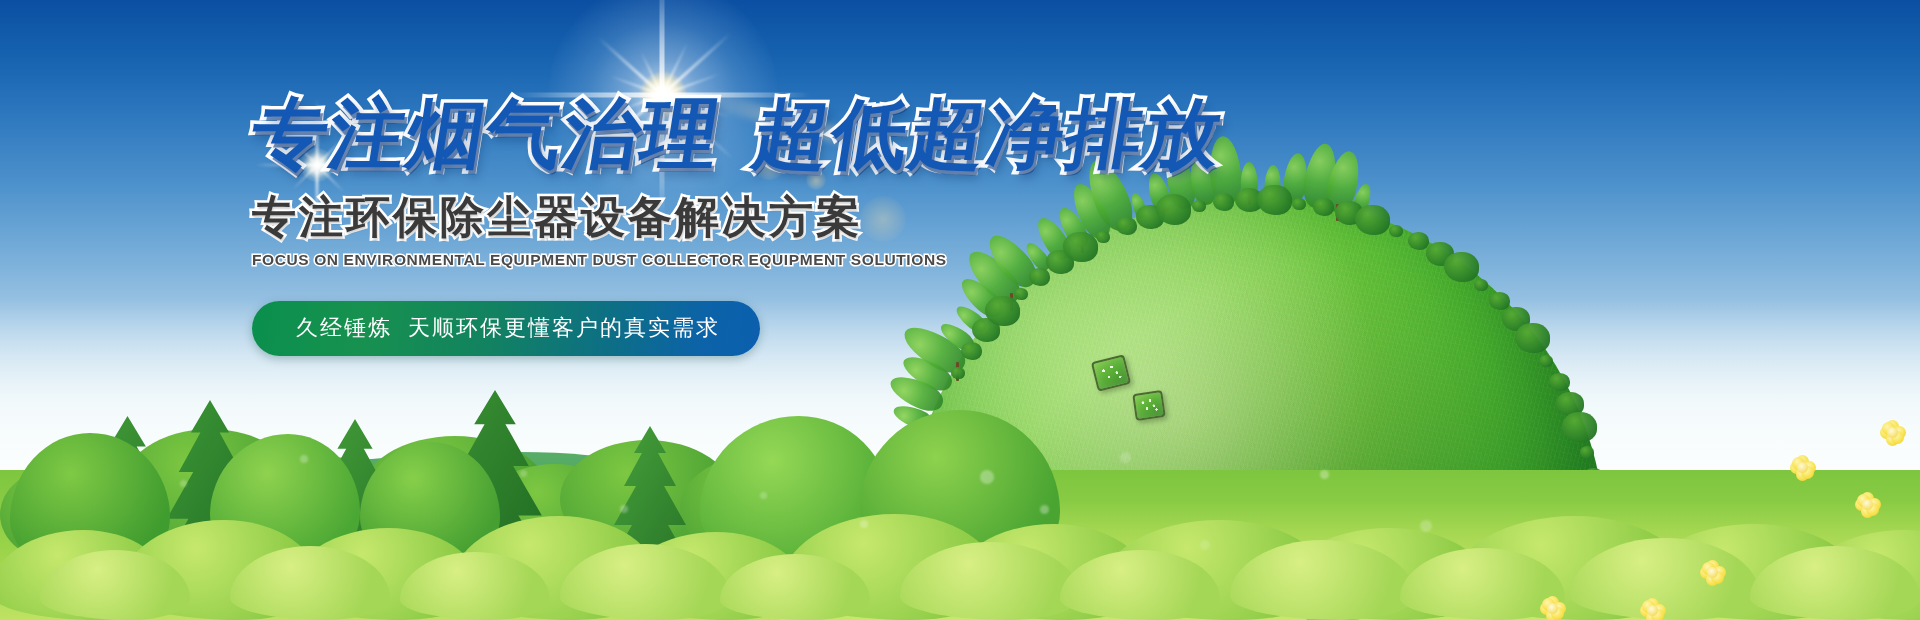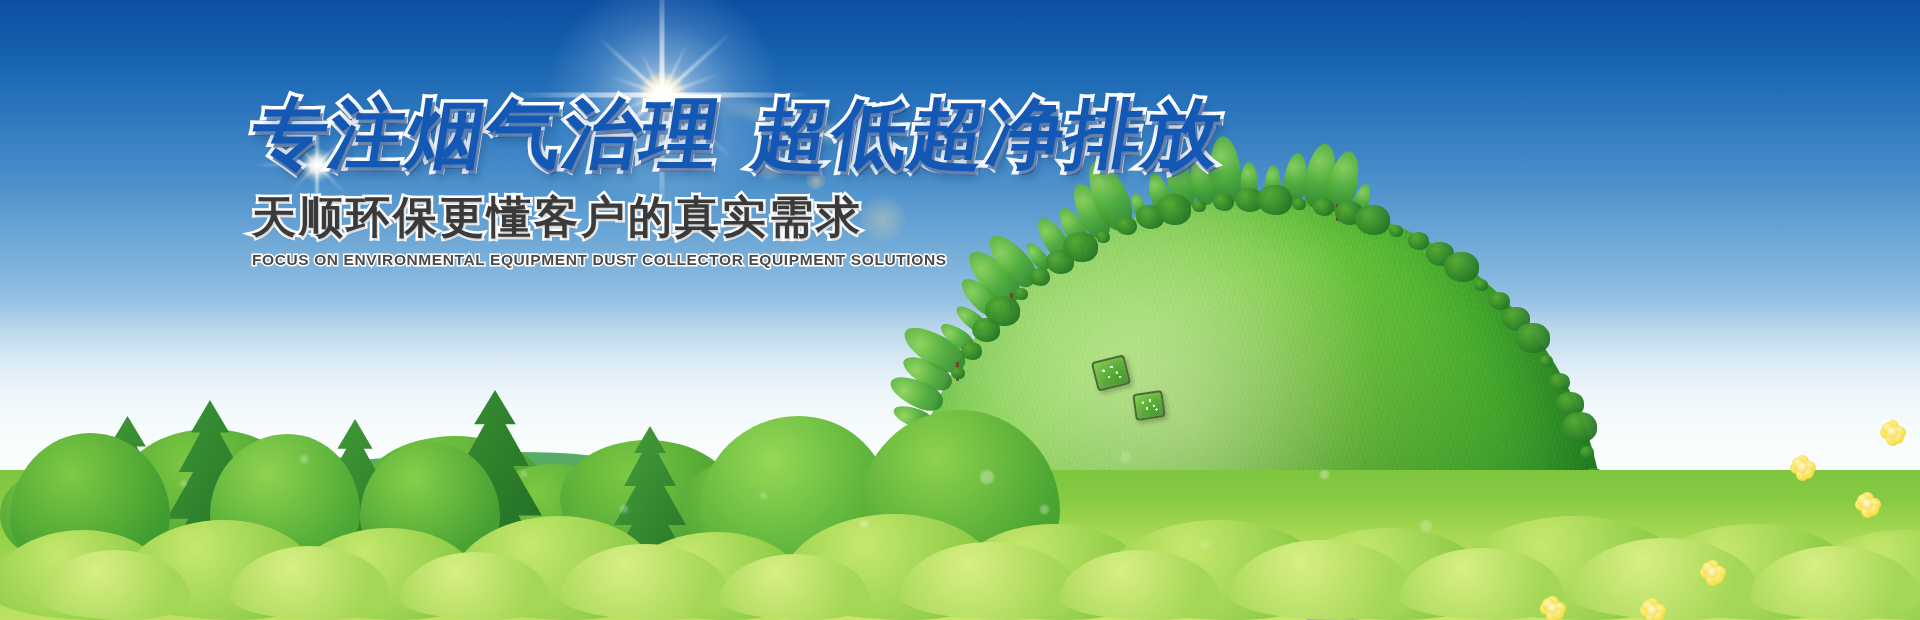"天顺环保更懂客户的真实需求" div.subline { text: 天顺环保更懂客户的真实需求 -> 专注环保除尘器设备解决方案 }
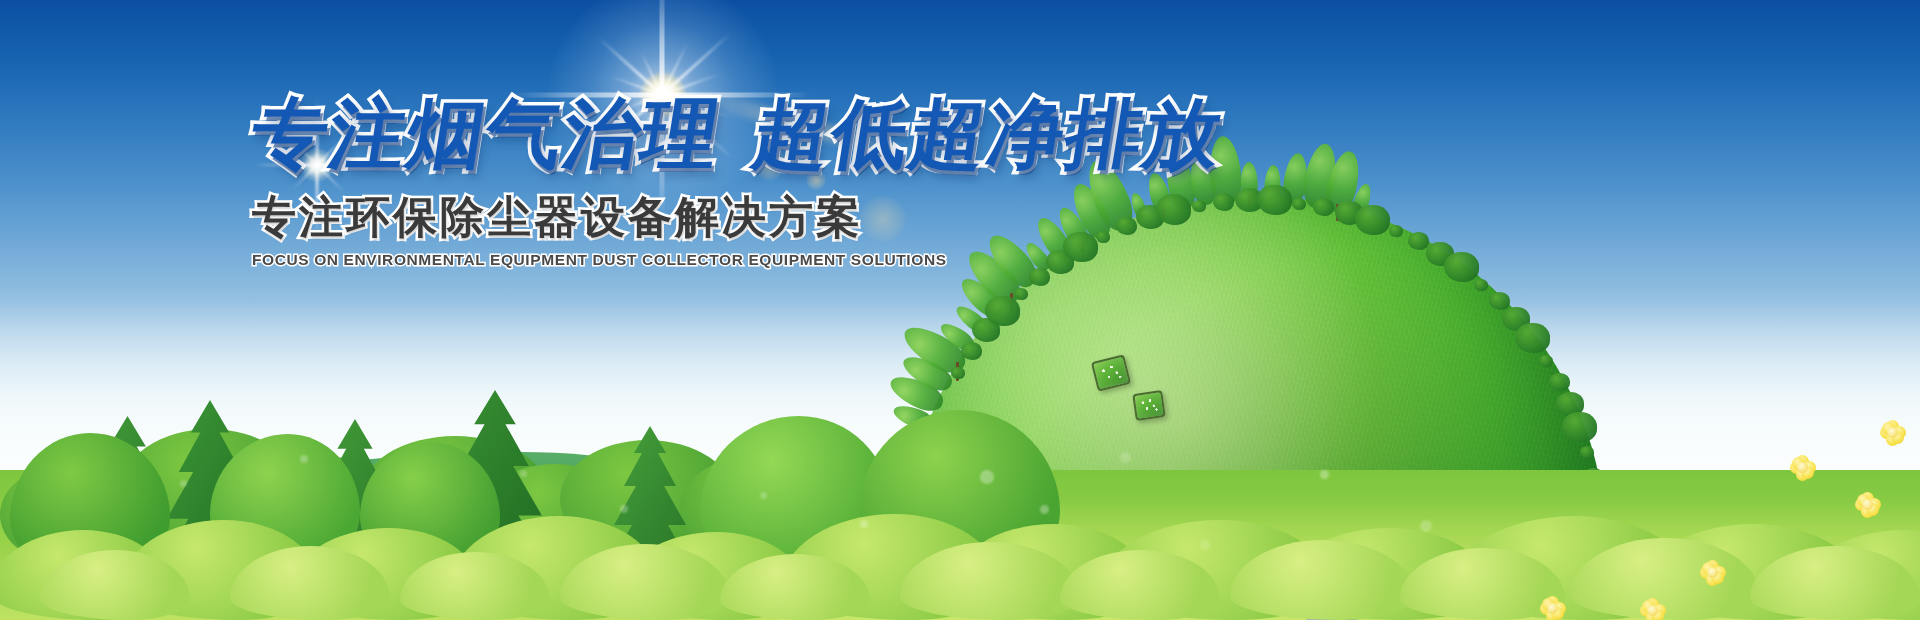"久经锤炼 天顺环保更懂客户的真实需求" div { html: none -> <div> <span> <span>久经锤炼</span><span></span><span>天顺环保更懂客户的真实需求</span> </span> </div> }
